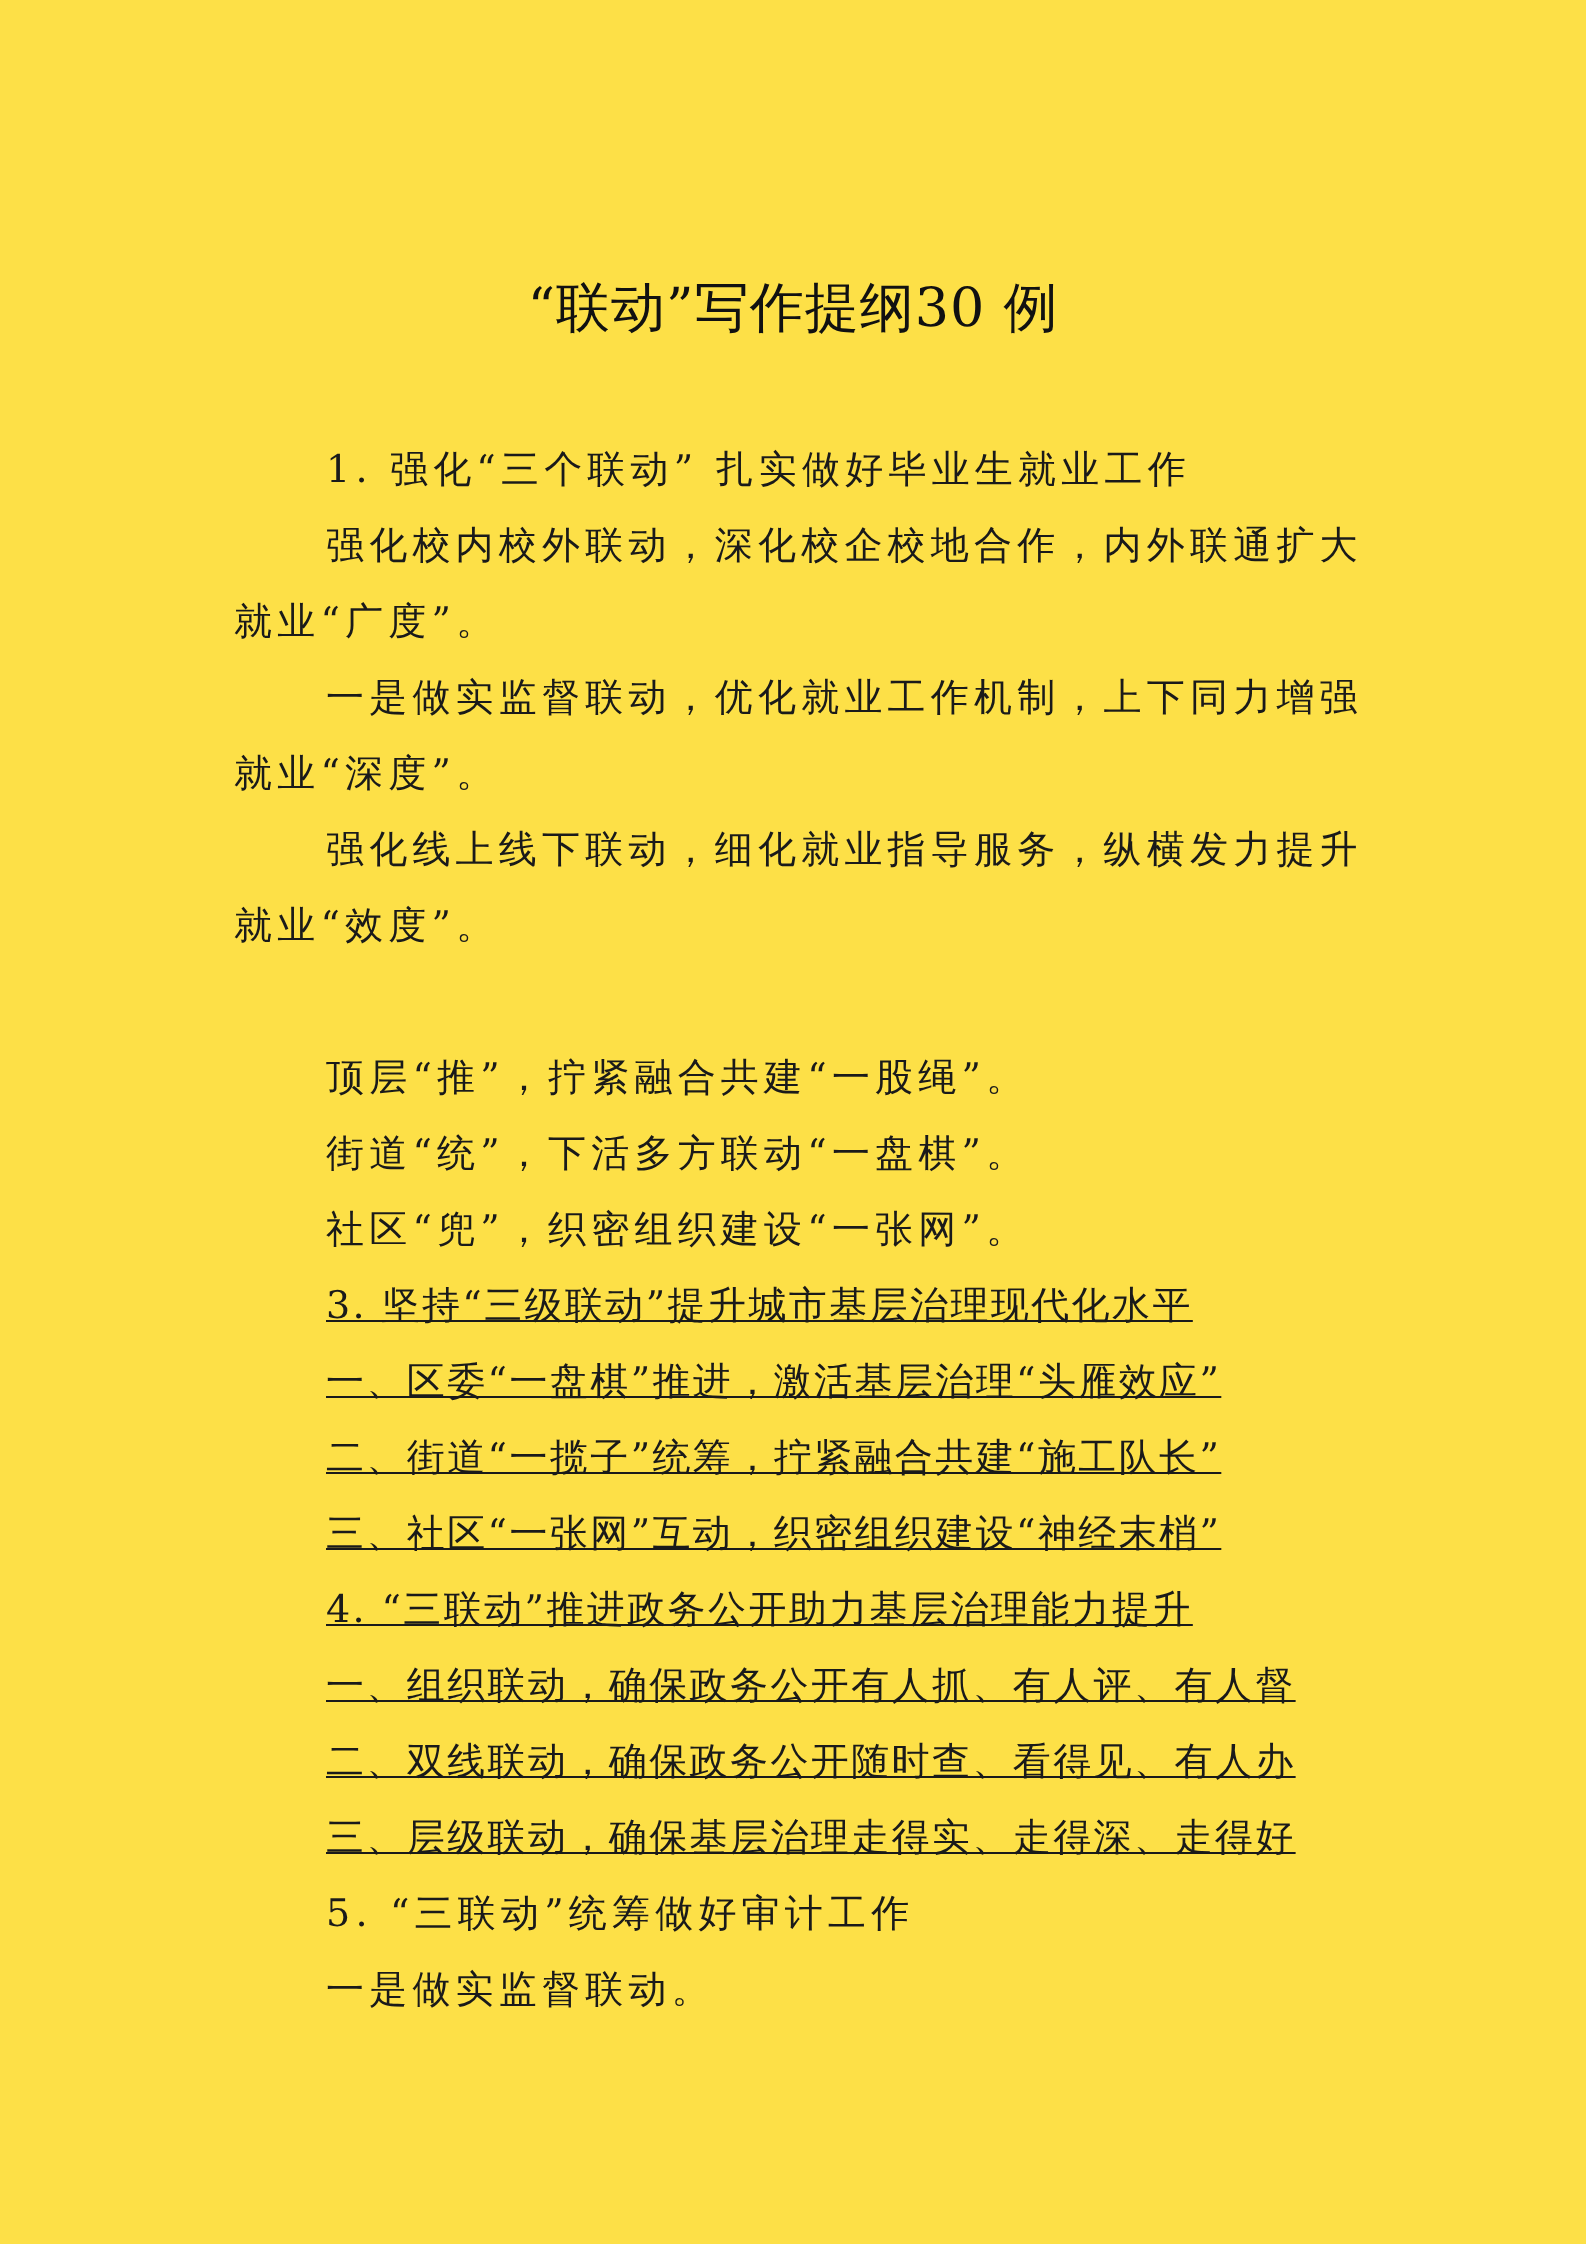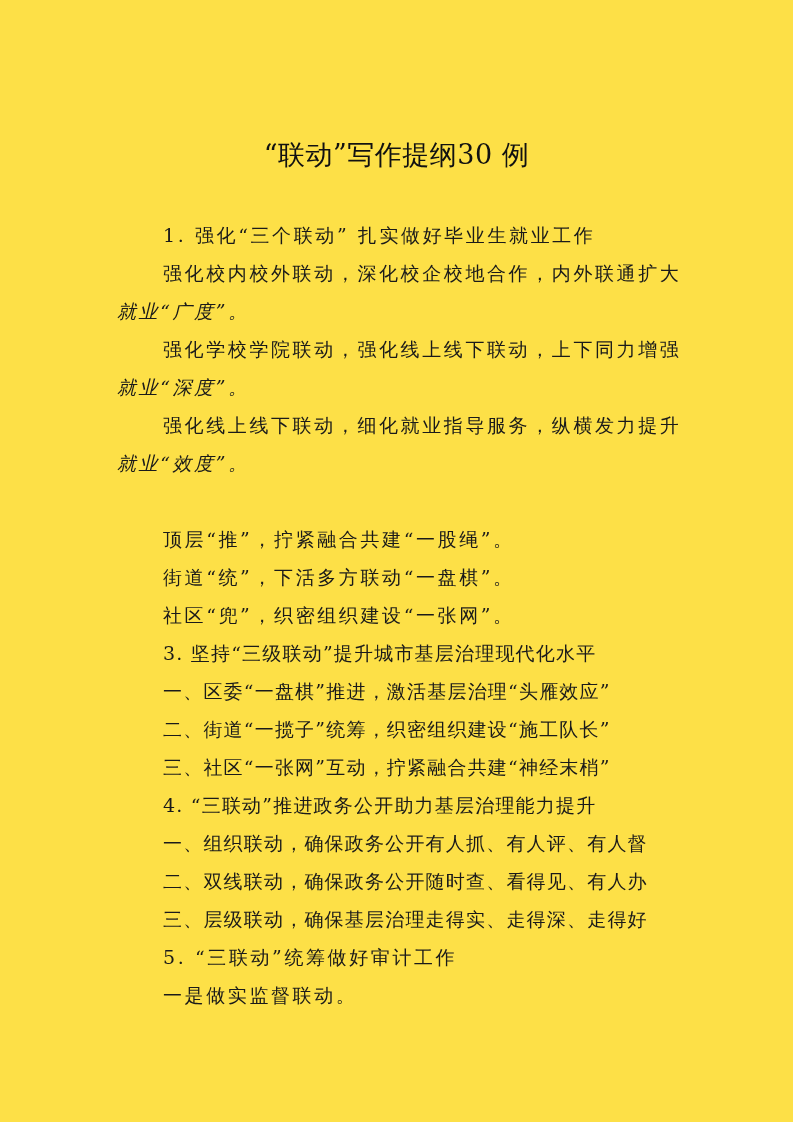"就业“广度”。" .flush { font-style: italic -> none }
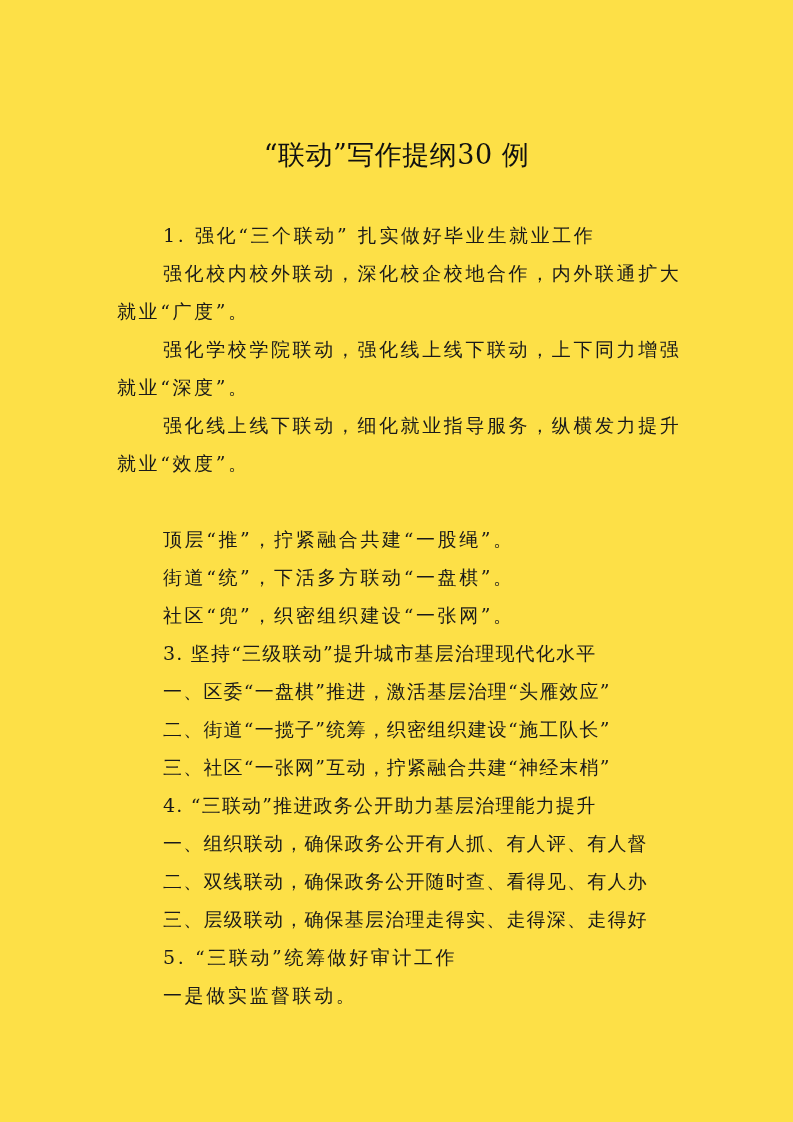"强化学校学院联动，强化线上线下联动，上下同力增强" div.line { text: 强化学校学院联动，强化线上线下联动 -> 一是做实监督联动，优化就业工作机制 }
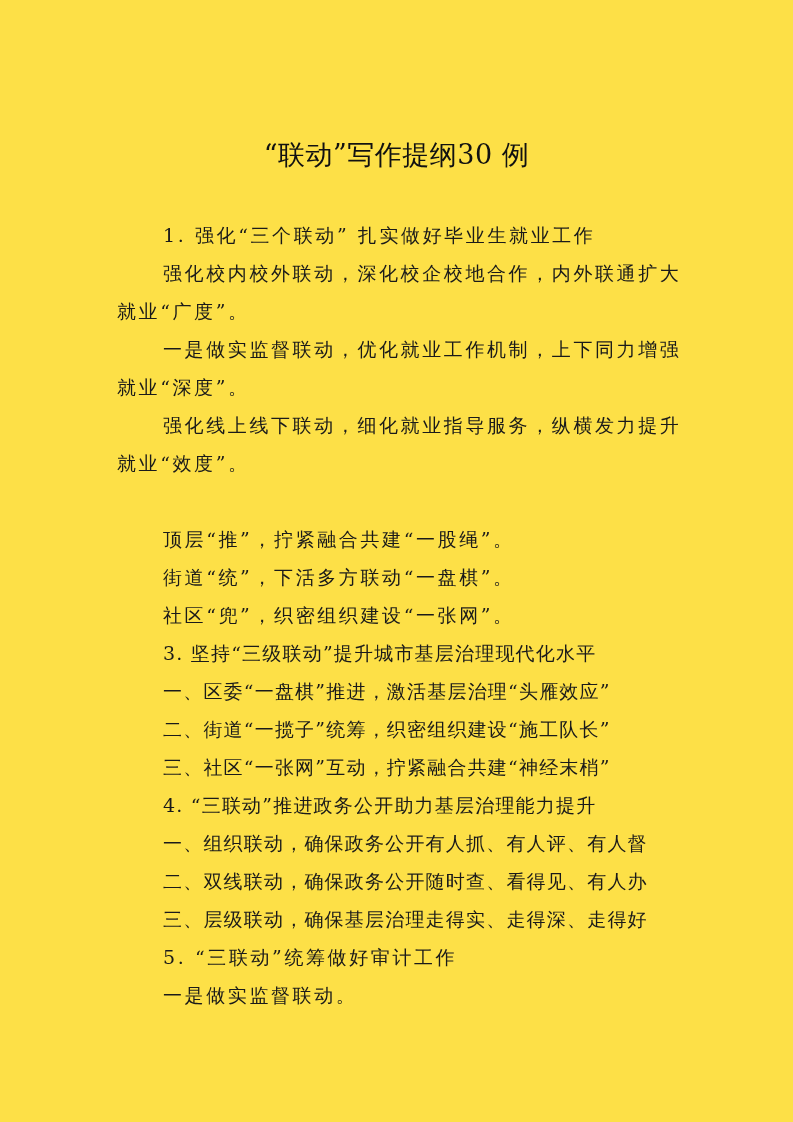"3. 坚持“三级联动”提升城市基层治理现代化水平" .tight { text-decoration: none -> underline }
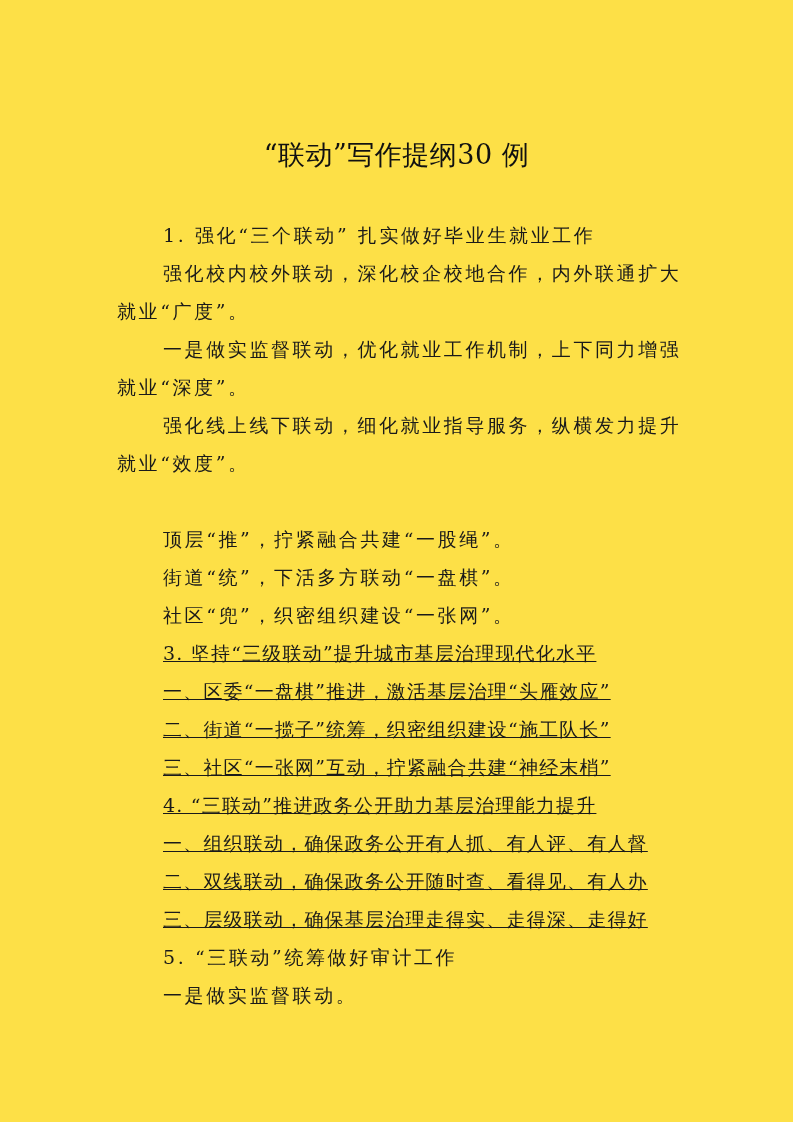"二、街道“一揽子”统筹，织密组织建设“施工队长”" div.line { text: 织密组织建设 -> 拧紧融合共建 }
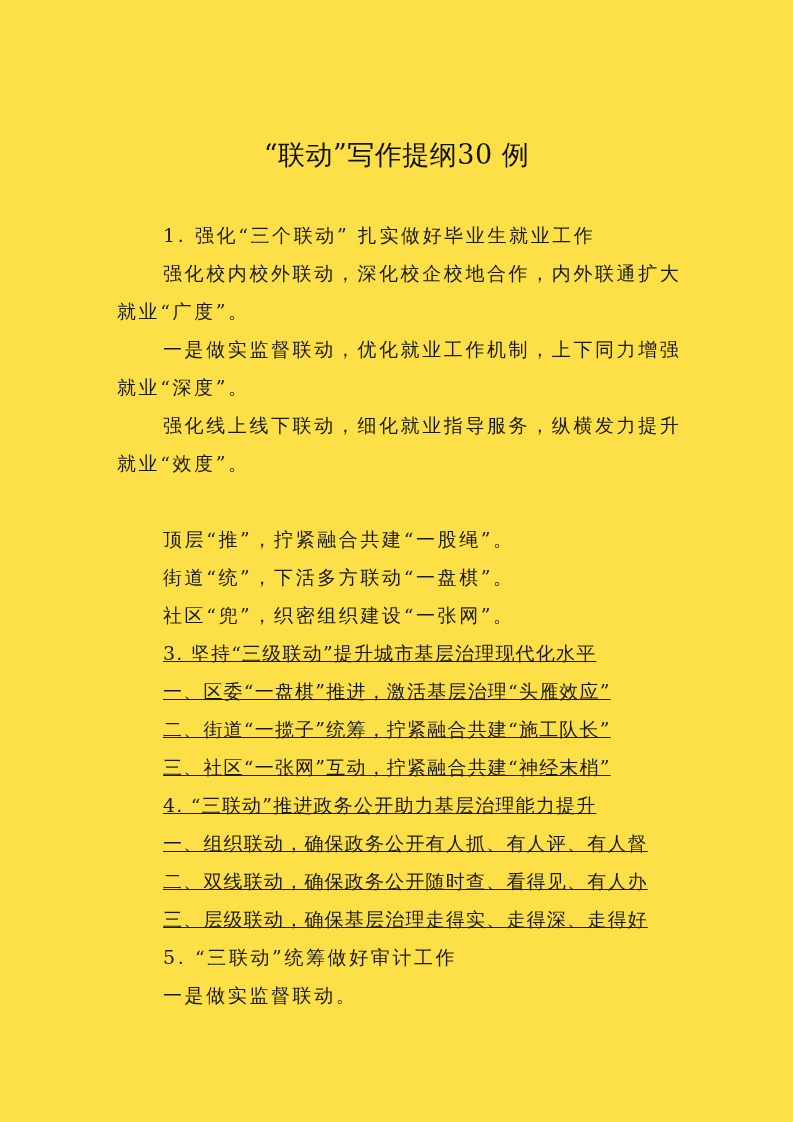"三、社区“一张网”互动，拧紧融合共建“神经末梢”" div.line { text: 拧紧融合共建 -> 织密组织建设 }
